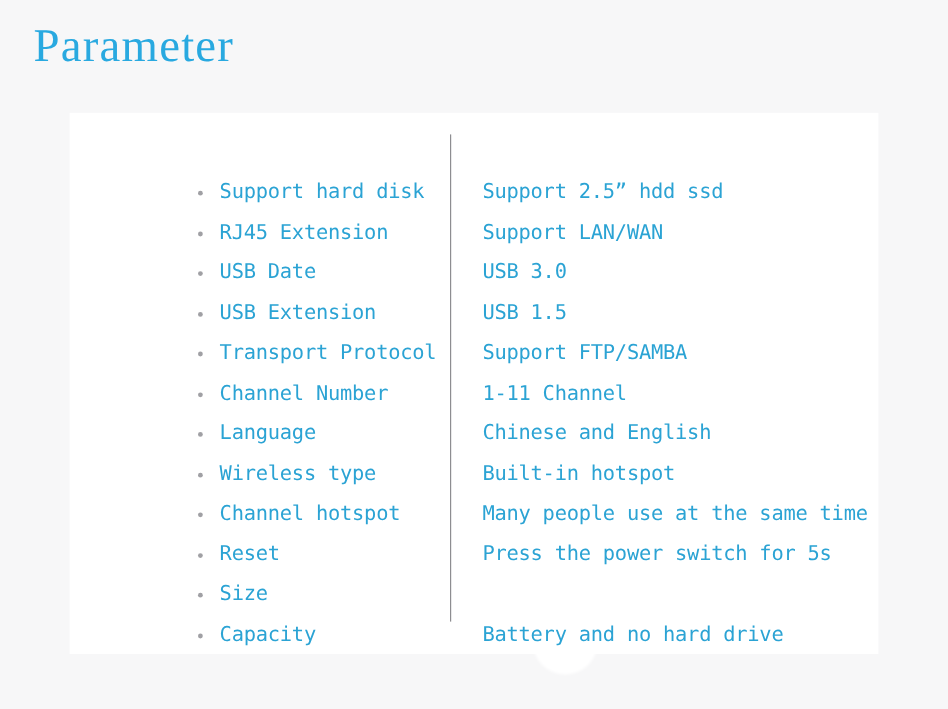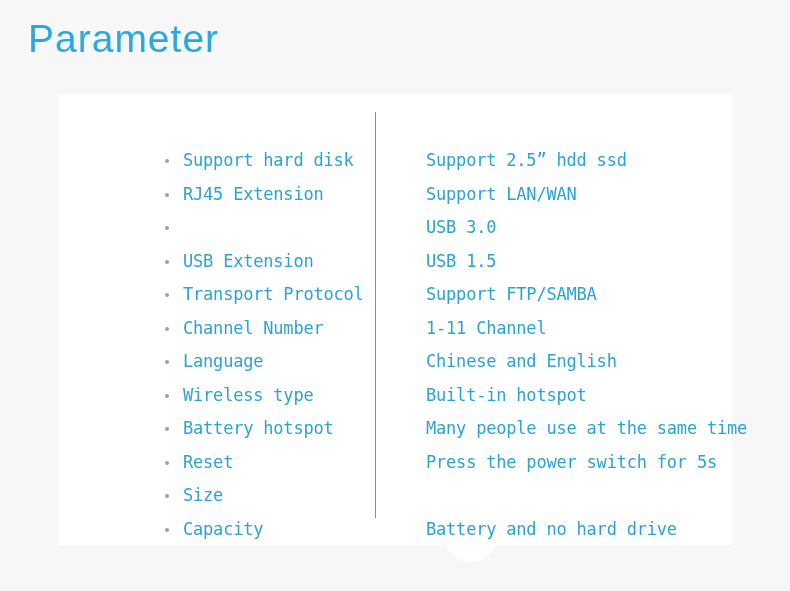"Parameter" .page-title { font-family: Liberation Sans, sans-serif -> Liberation Serif, serif }
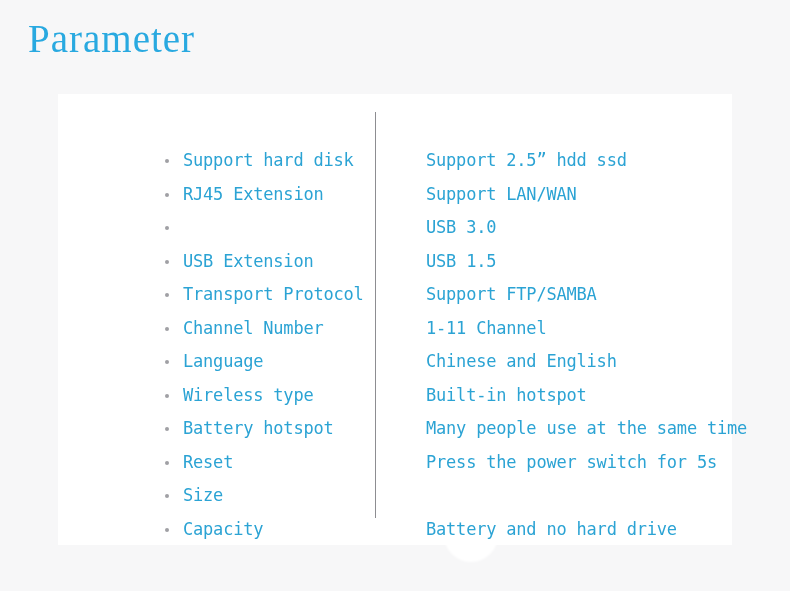"Support 2.5” hdd ssd" .row-value { left: 426px -> 402px }
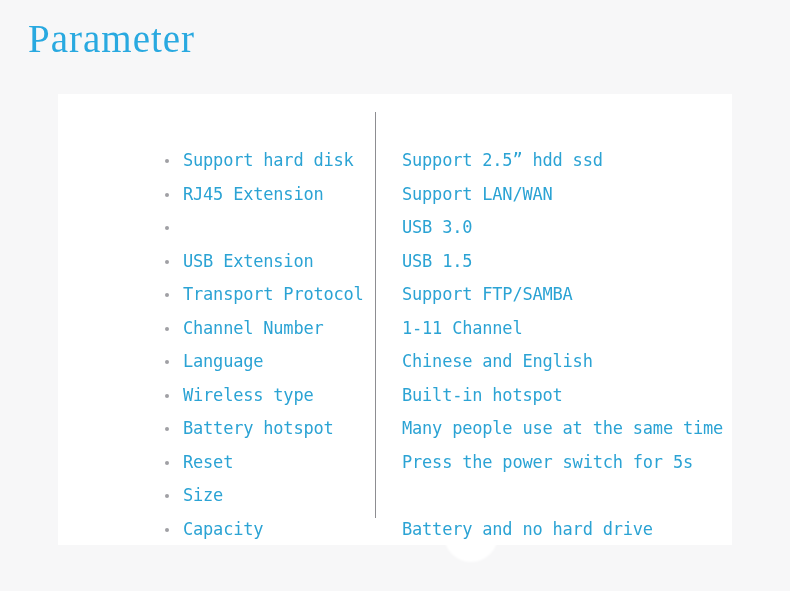"USB Date" span.row-label { html: none -> <span>USB Date</span> }
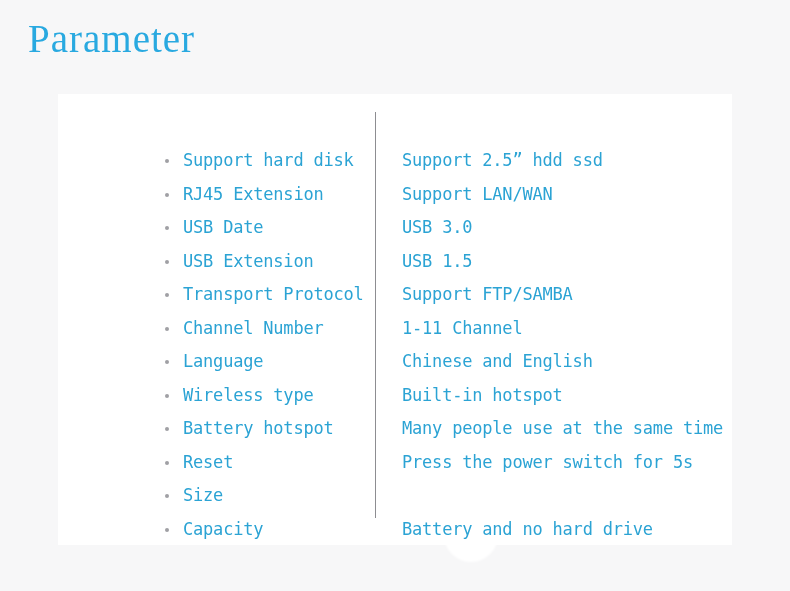"Battery hotspot" span.row-label { text: Battery -> Channel }
